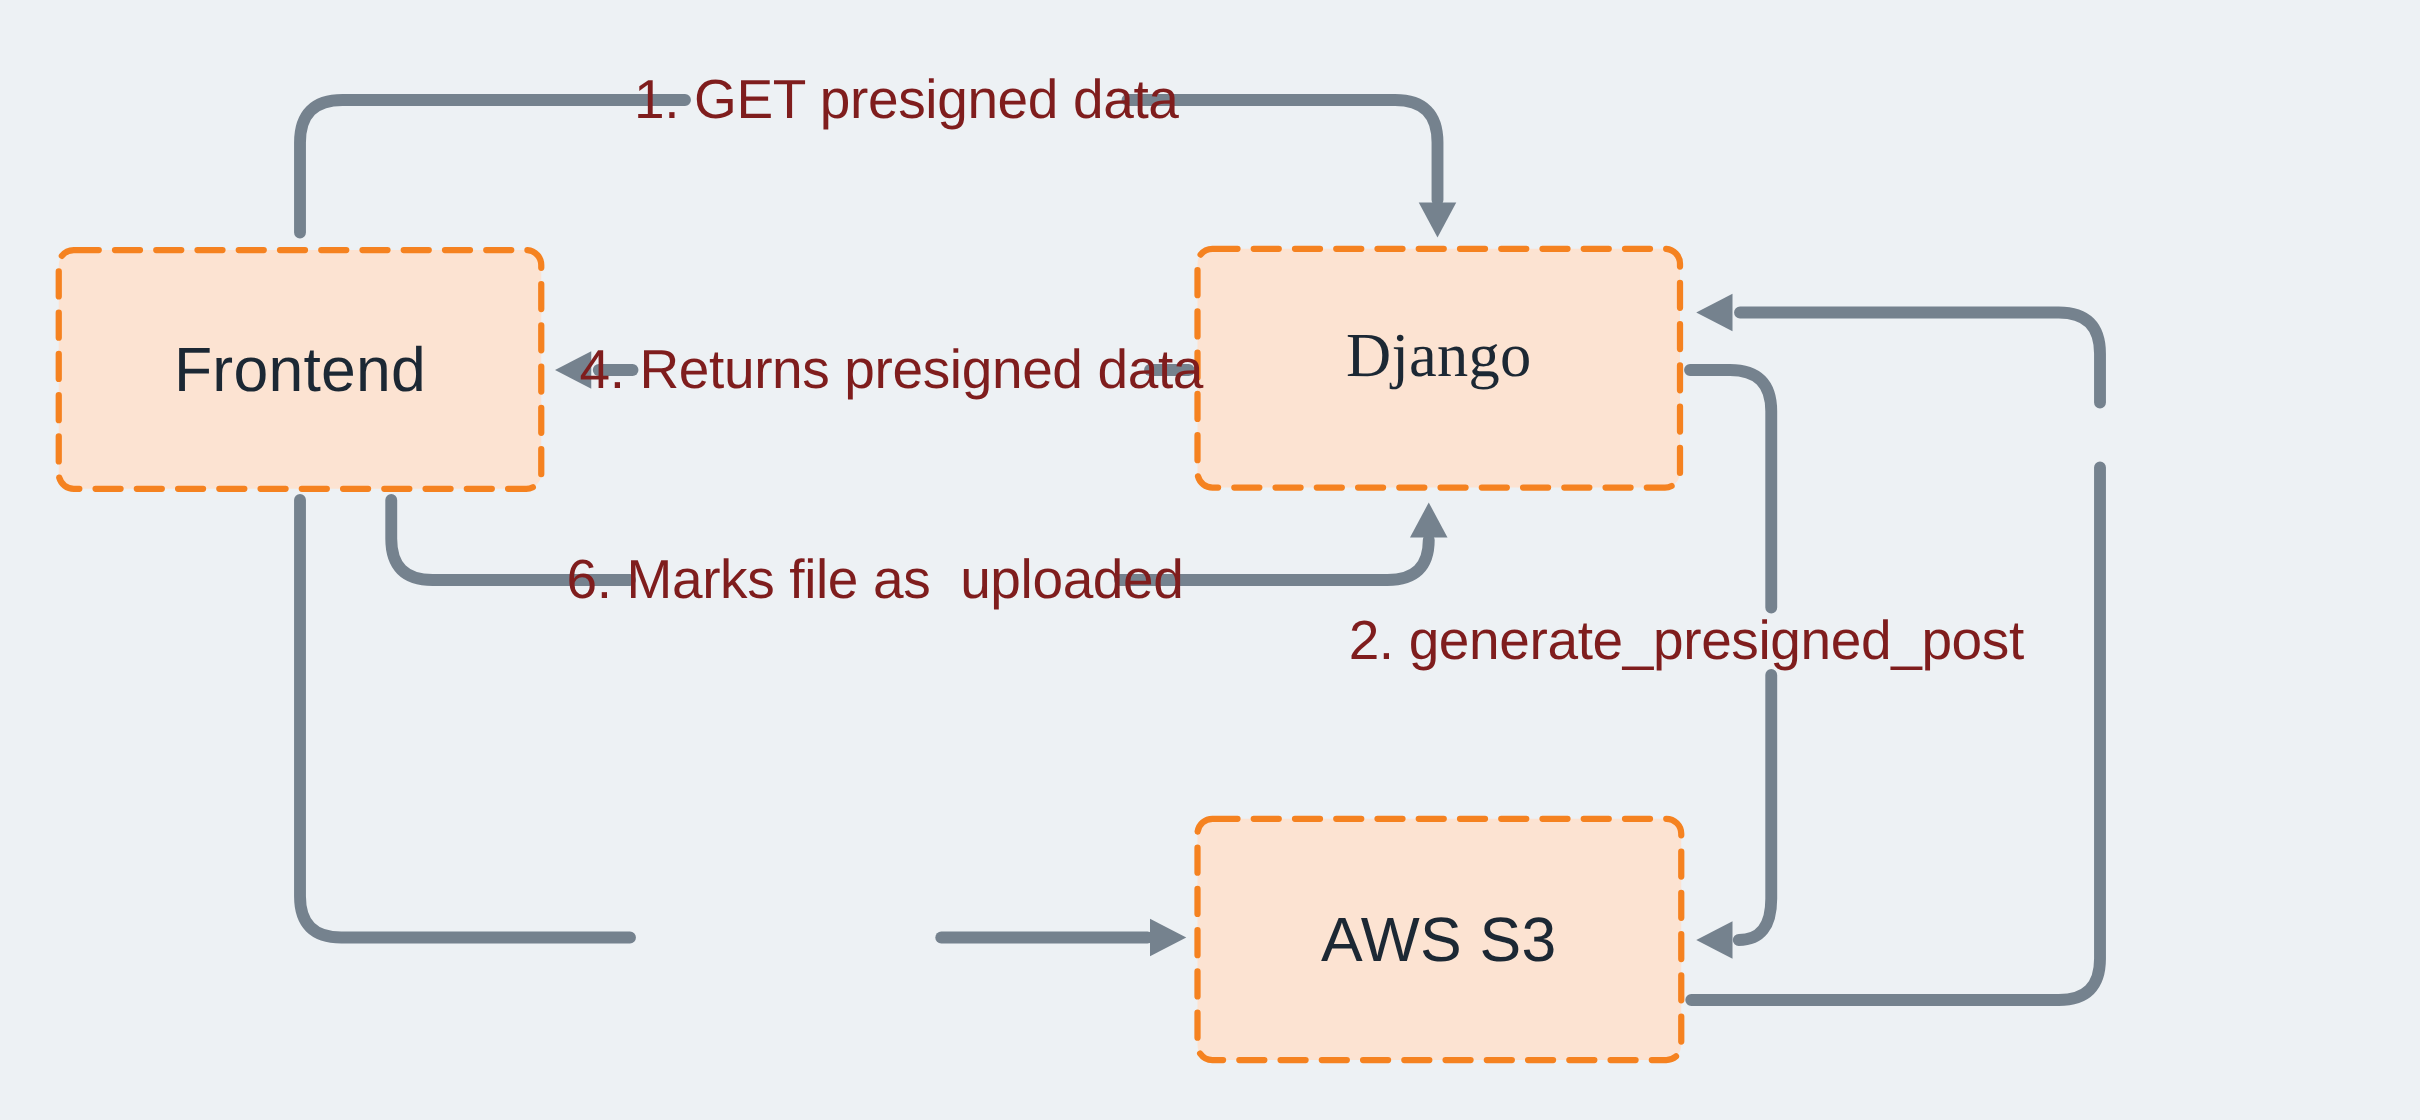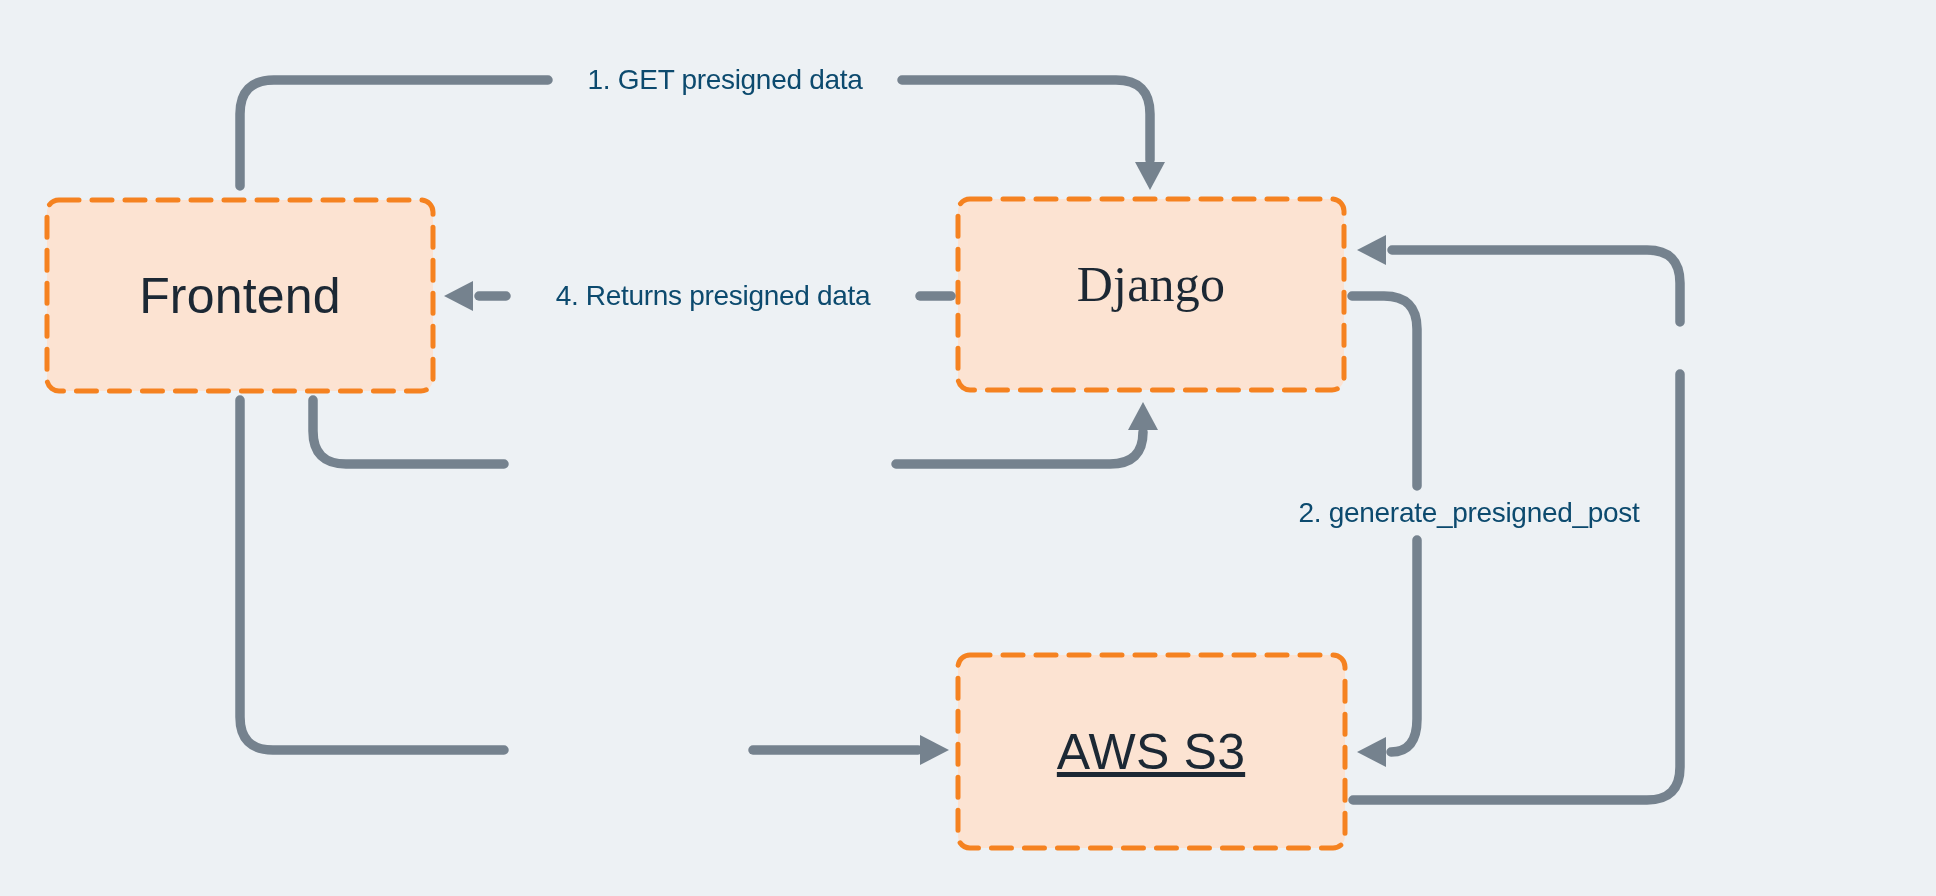"1. GET presigned data" .edge-label { color: #0c4a6e -> #7f1d1d; font-size: 28px -> 44px }
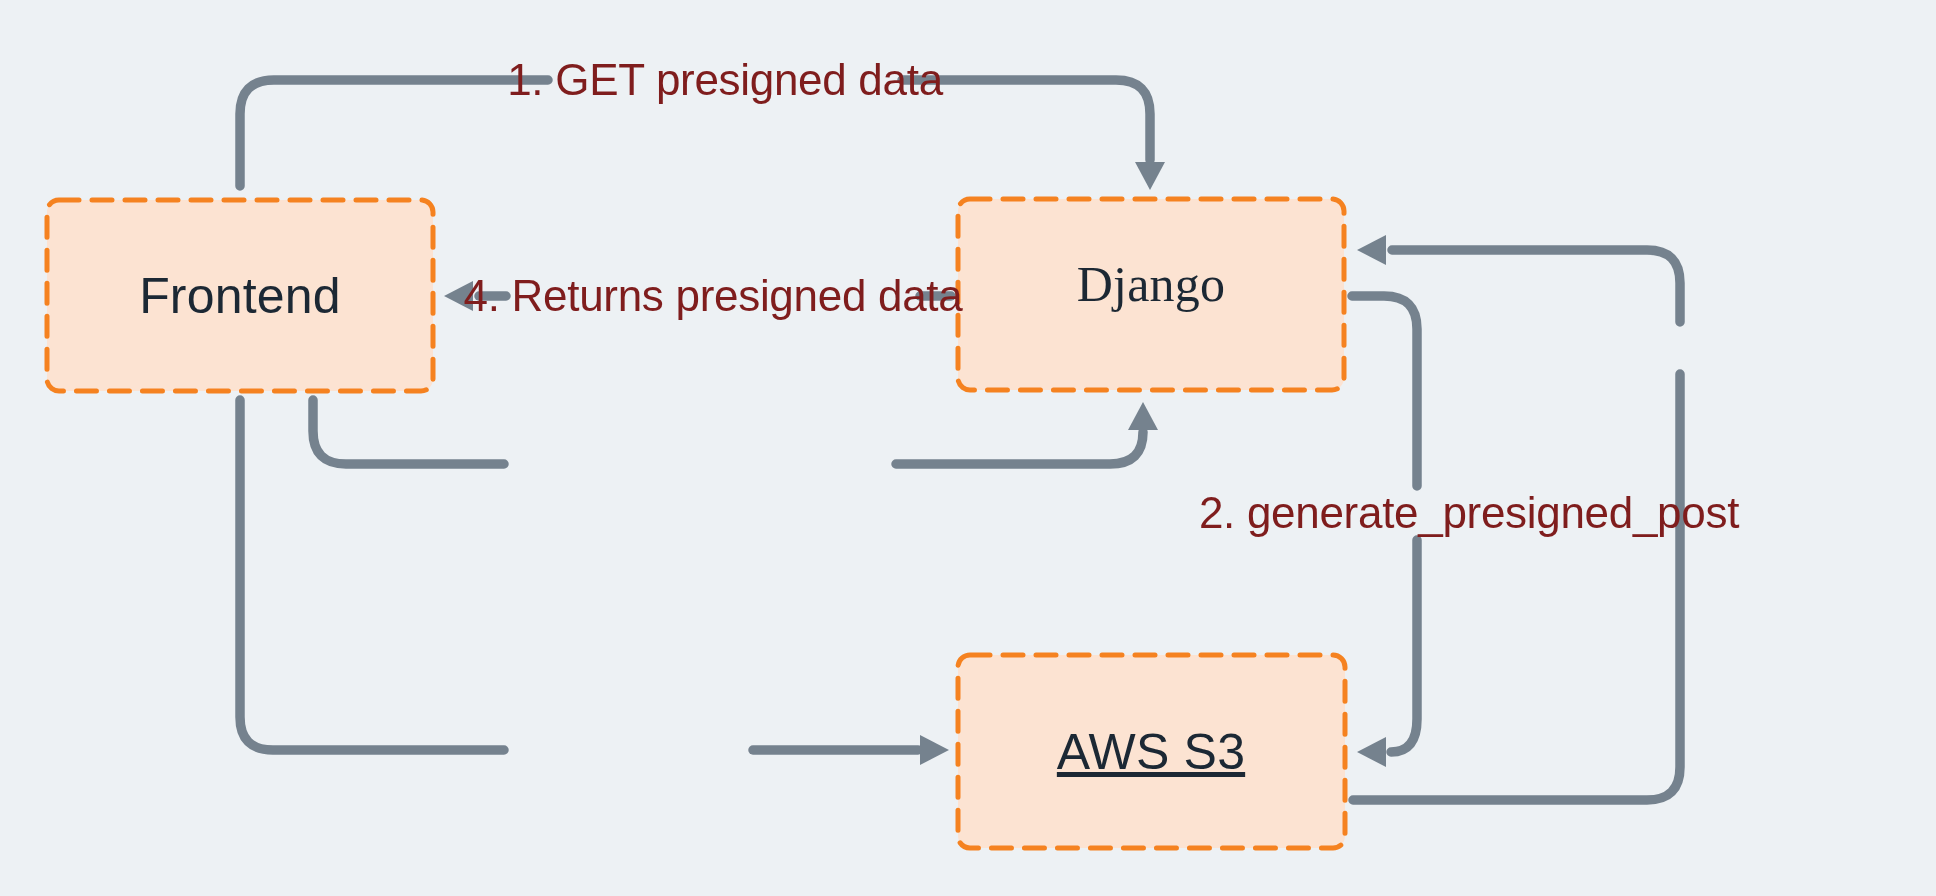"6. Marks file as uploaded" div.edge-label { html: none -> <div>6. Marks file as uploaded</div> }
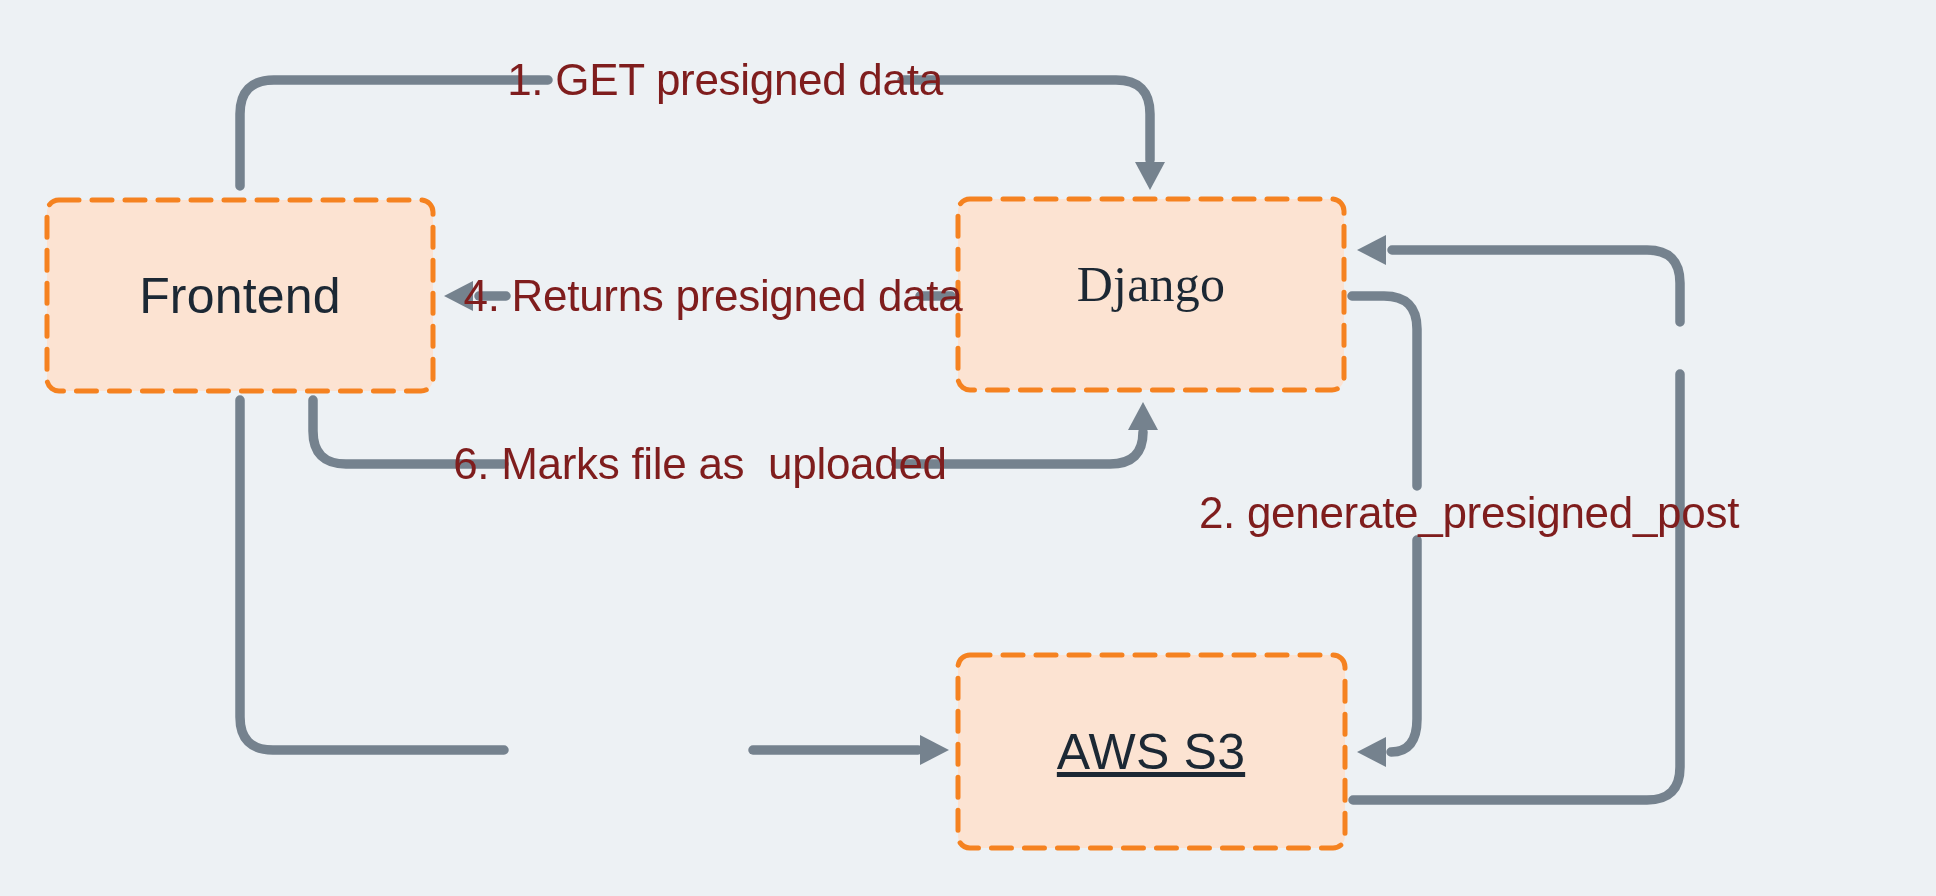"2. generate_presigned_post" div.edge-label { left: 1469px -> 1349px }
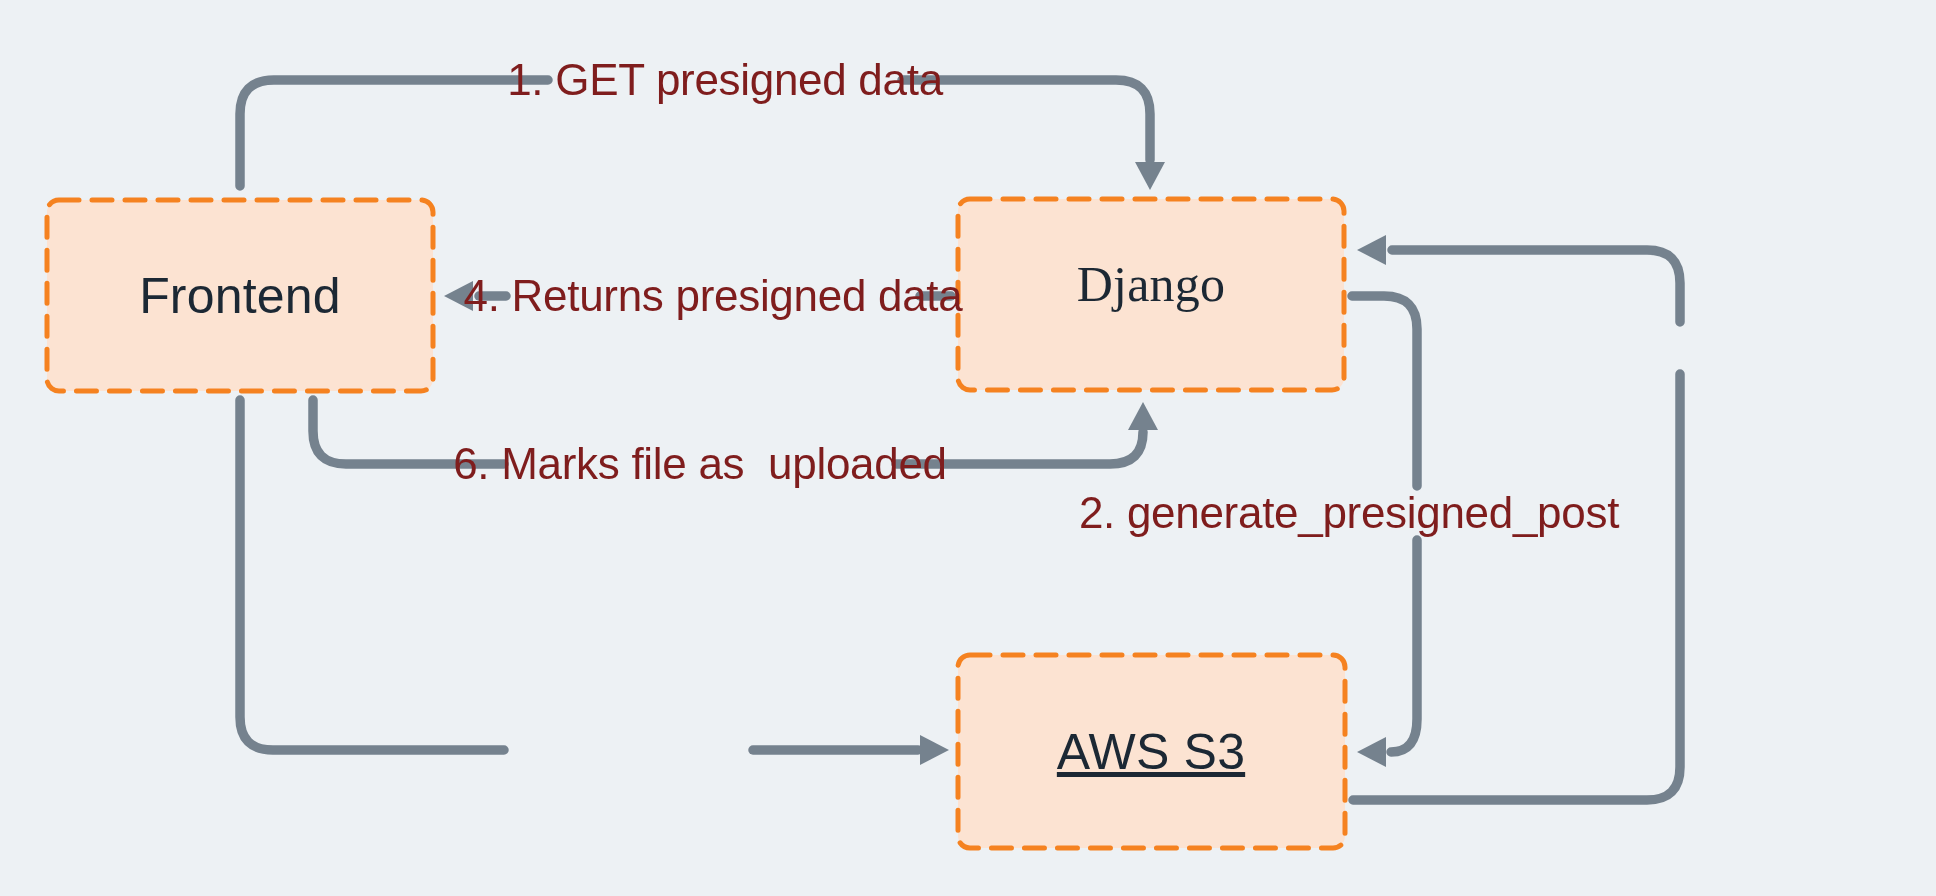"AWS S3" div.node-label { text-decoration: underline -> none }
